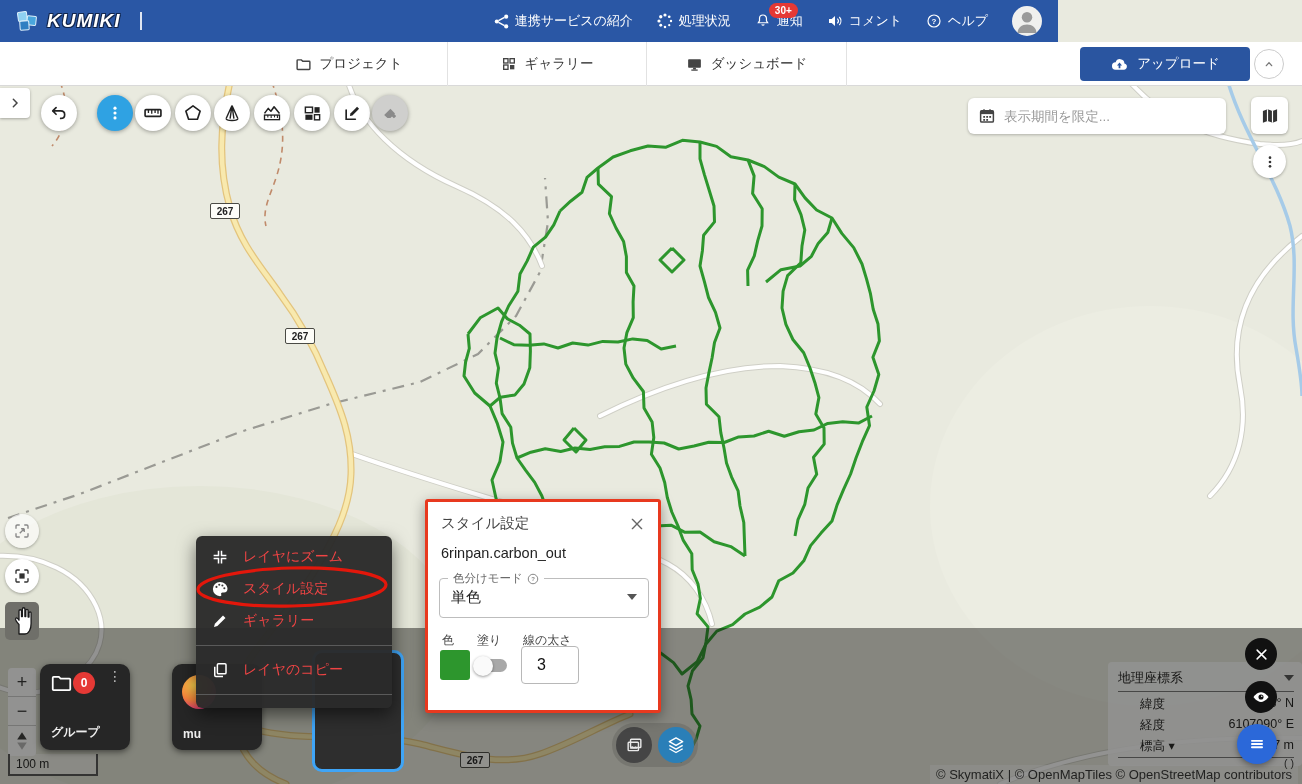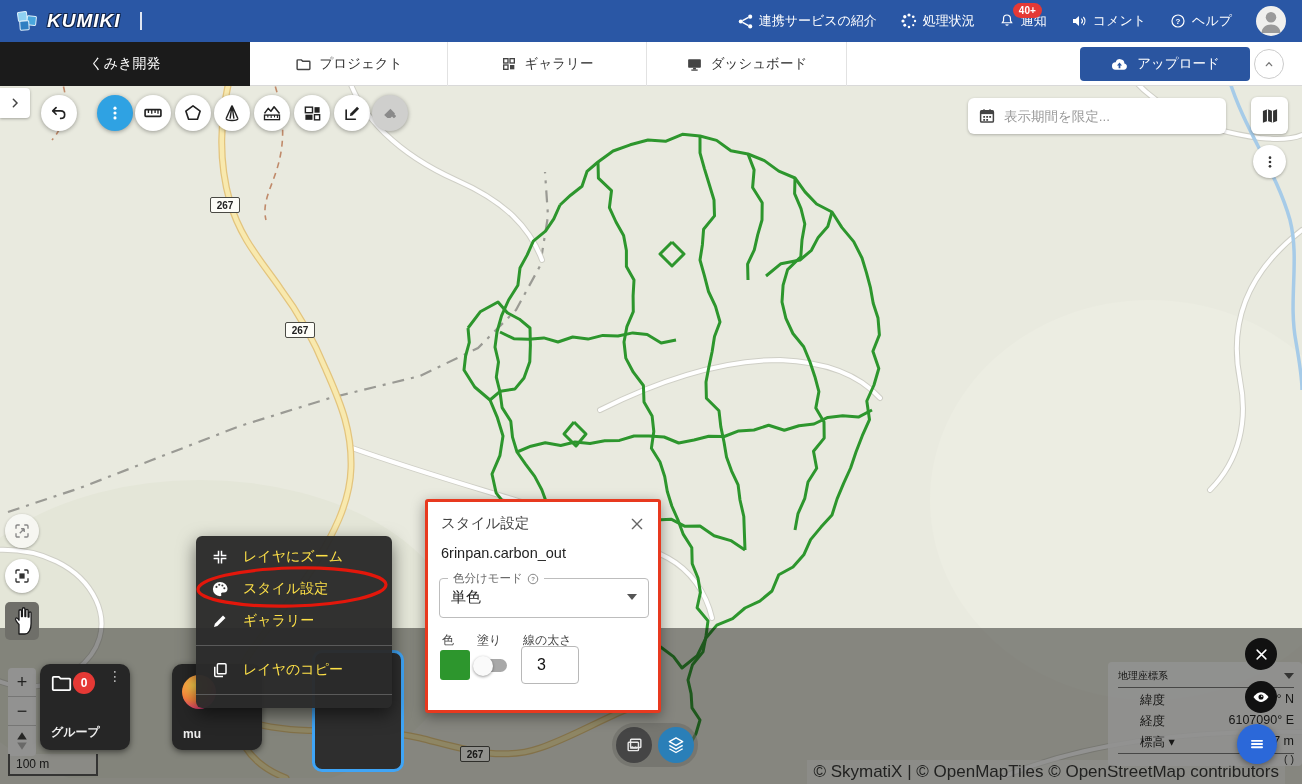"KUMIKI" #header { width: 1302px -> 1058px }
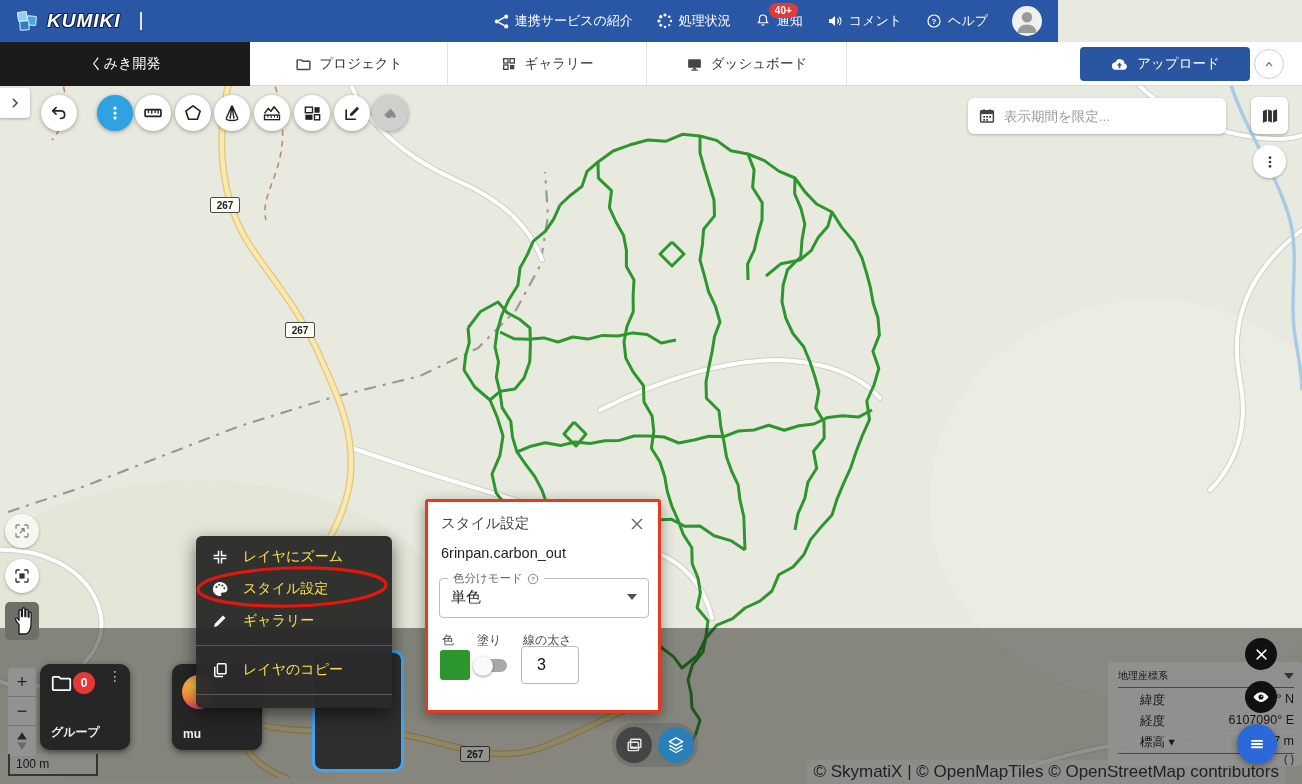"40+" span.nav-badge { text: 40+ -> 30+ }
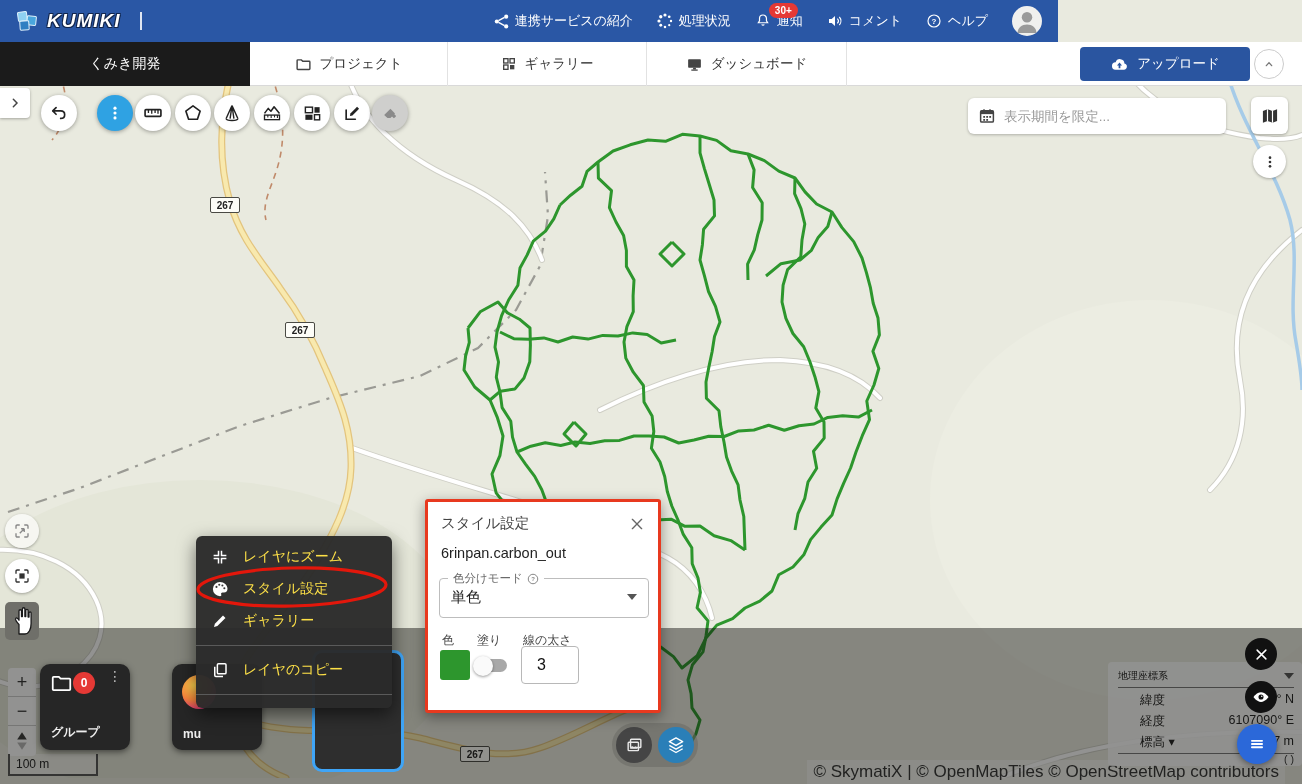"くみき開発" div.tab-active { html: <div>くみき開発</div> -> none }
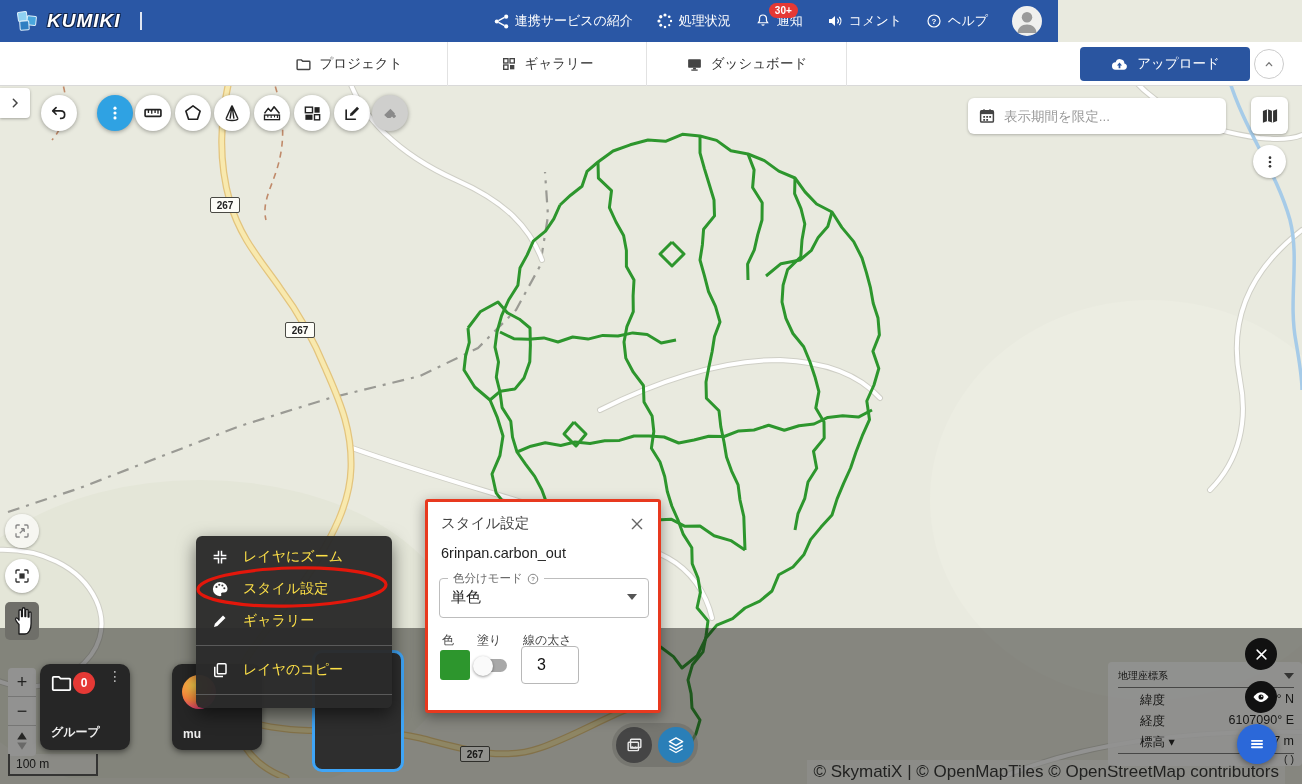"267" #map { top: 80px -> 86px }
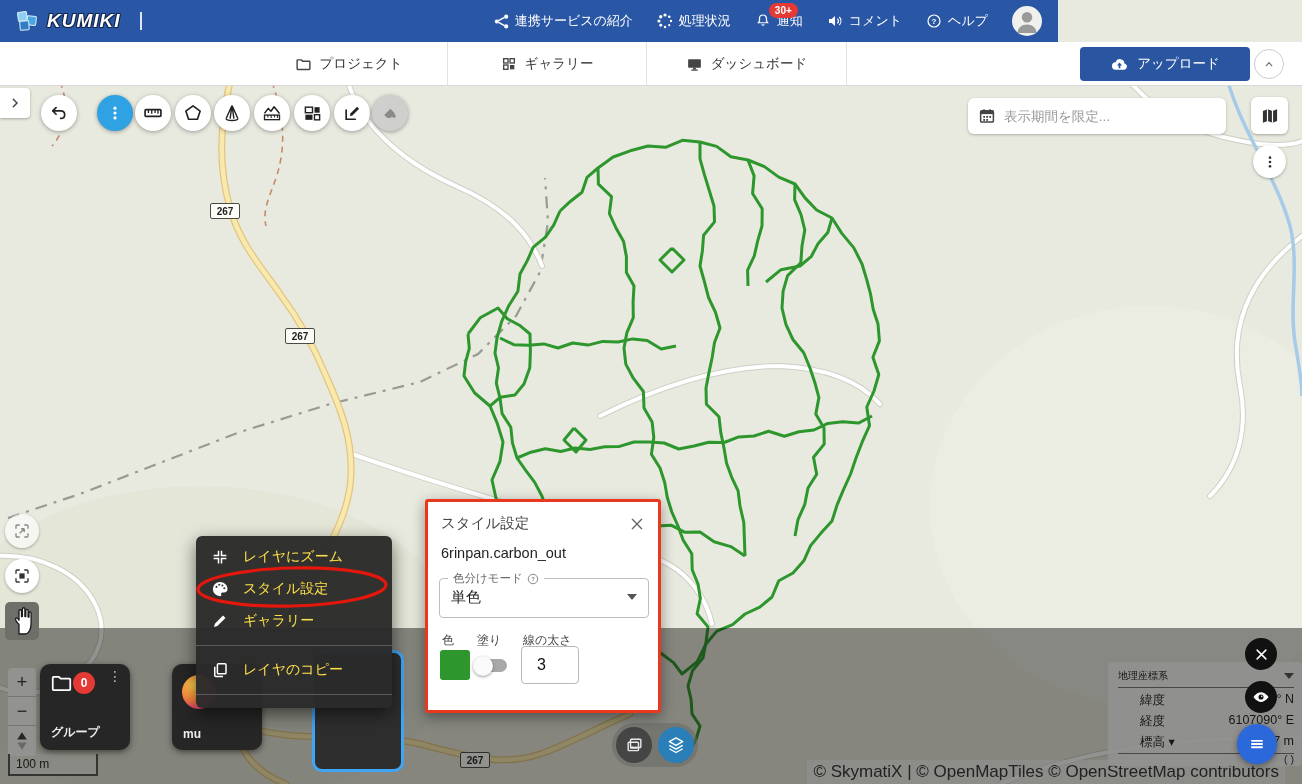"レイヤにズーム" .menu-item { color: #fde047 -> #ef4444 }
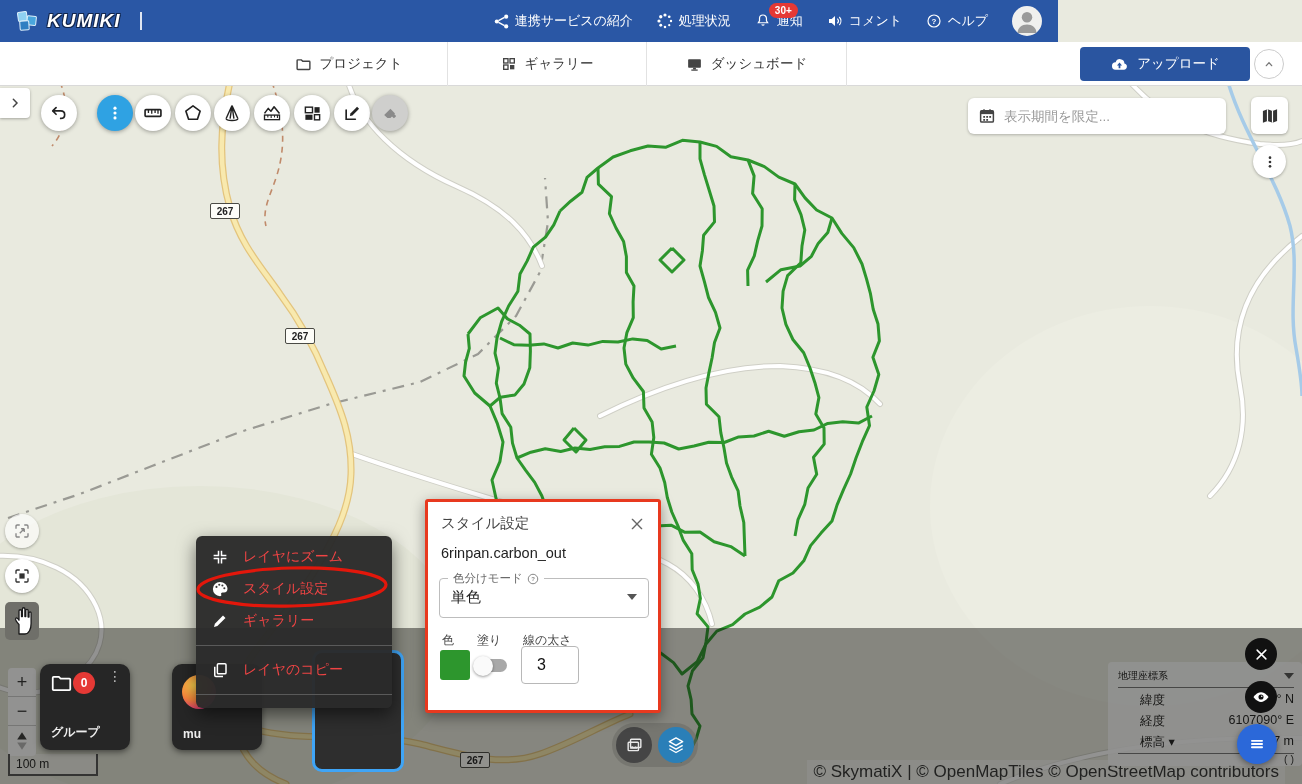"地理座標系" .coord-title { font-size: 10px -> 13px }
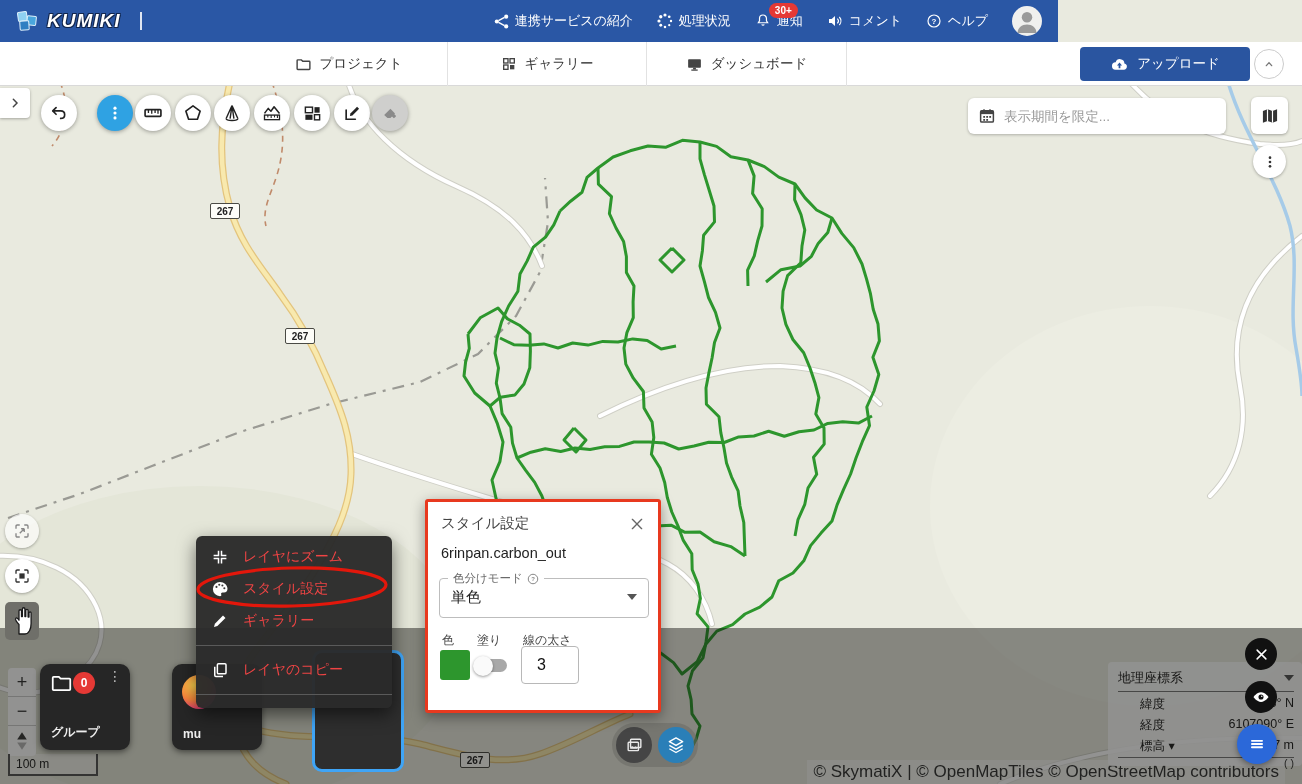"© SkymatiX | © OpenMapTiles" .attribution { font-size: 17px -> 13px; right: 17px -> 4px }
